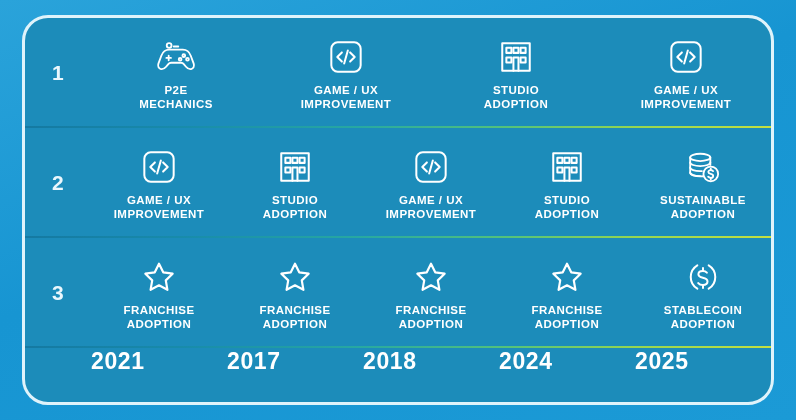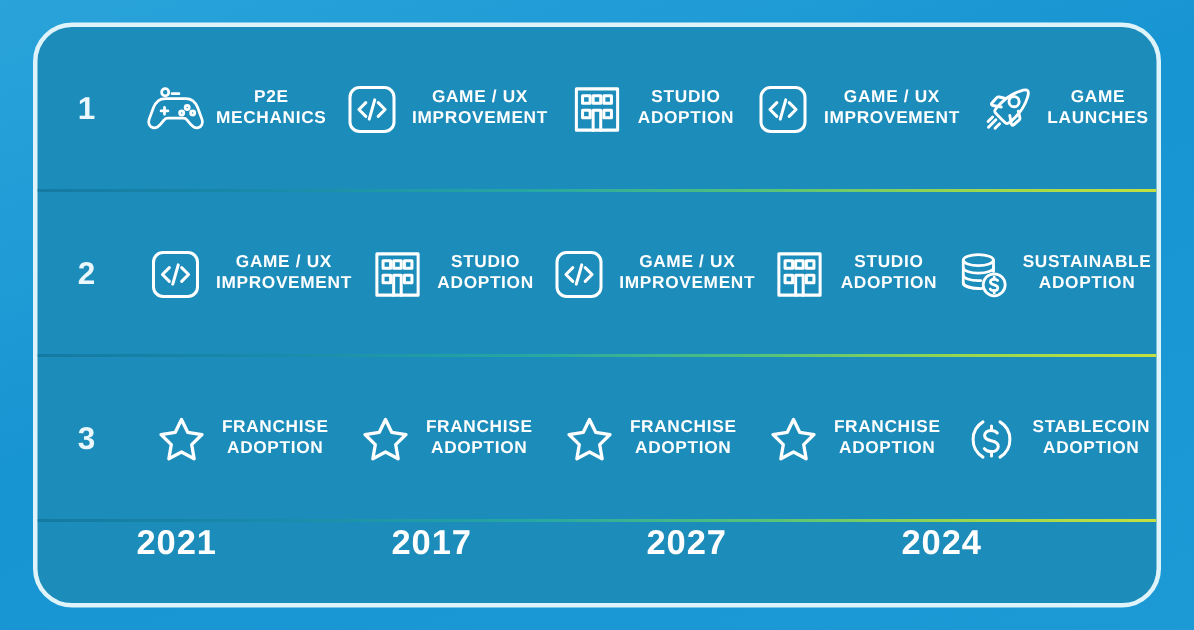"P2E" .cell { flex-direction: row -> column }
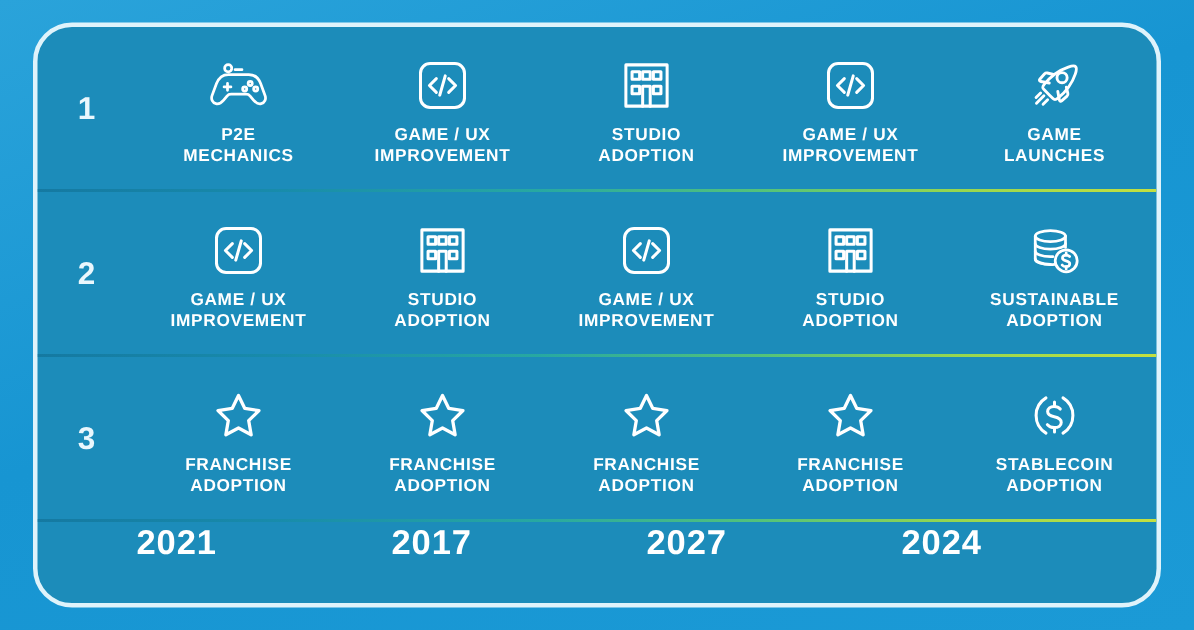"GAME" div.cell { html: <div> <span> <svg> <path></path> <circle></circle> <path></path> <path></path> <path></path> </svg> </span> <div>GAME LAUNCHES</div> </div> -> none }
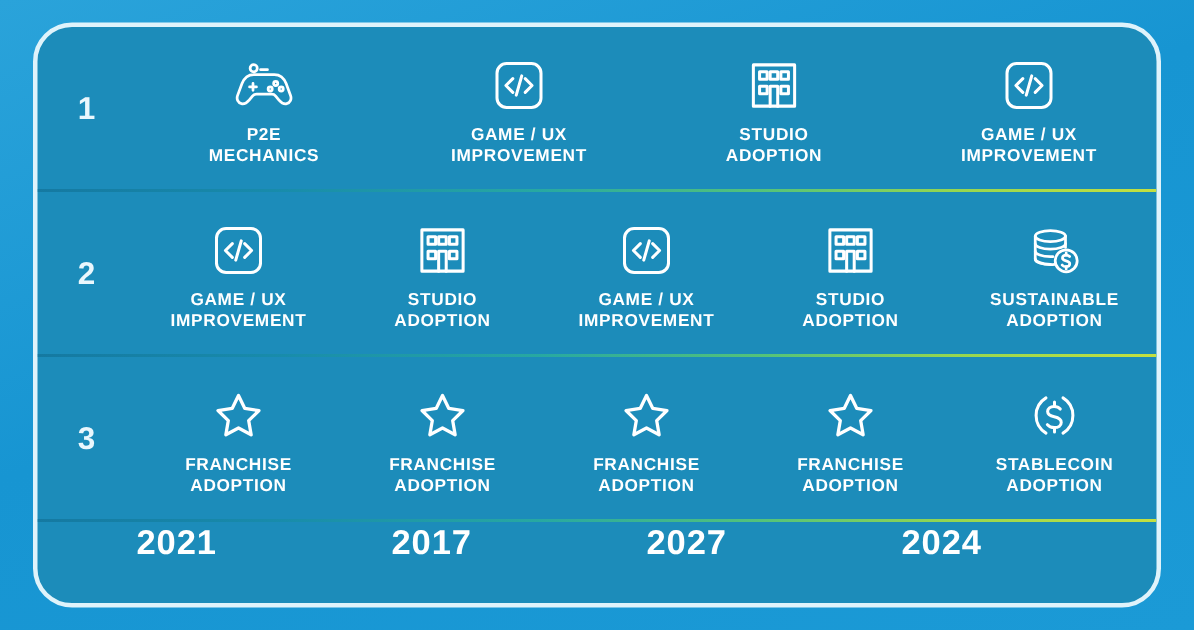"2027" div.year { text: 2027 -> 2018 }
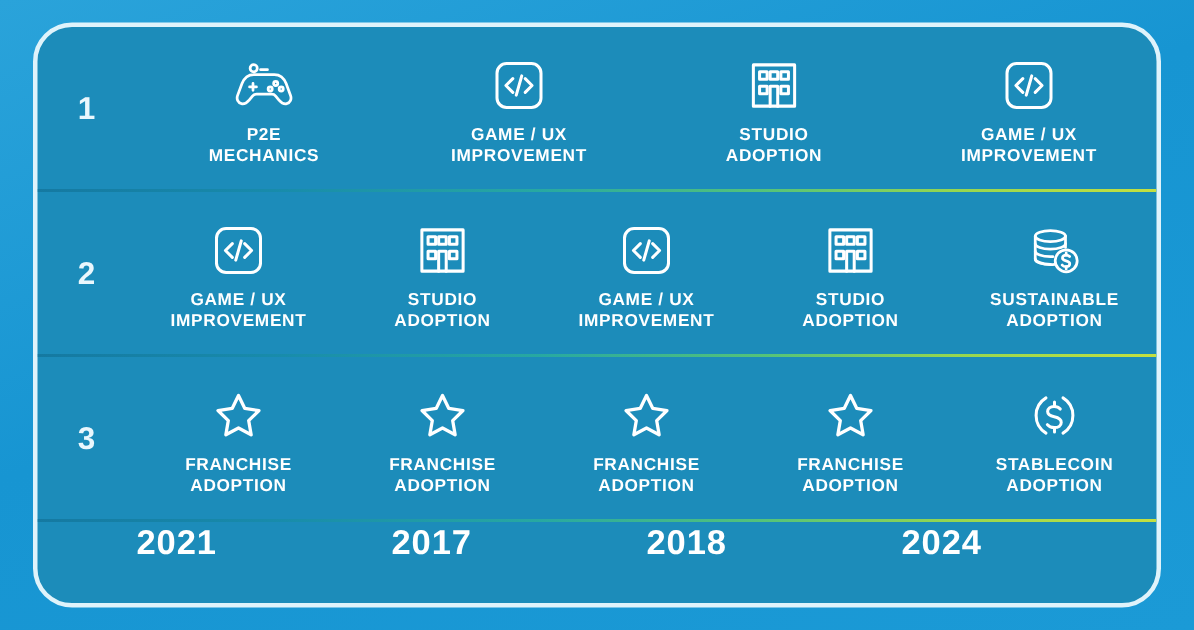"2025" div.year { html: none -> <div>2025</div> }
